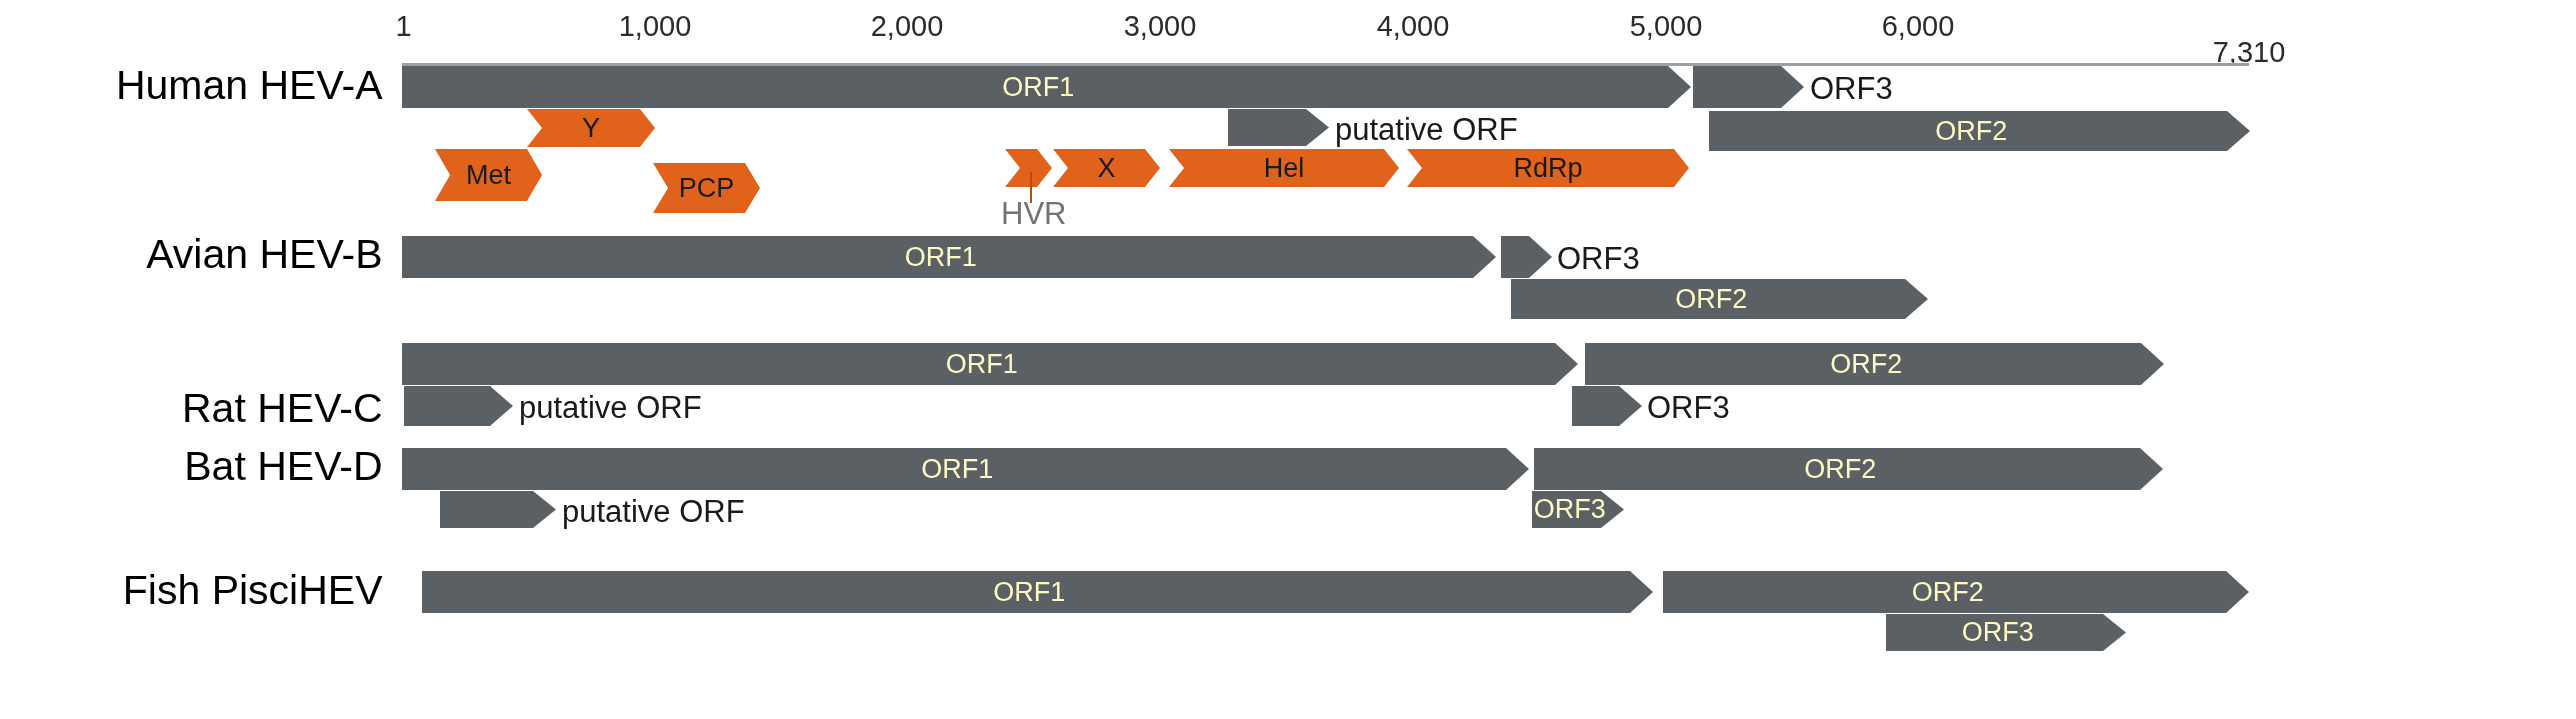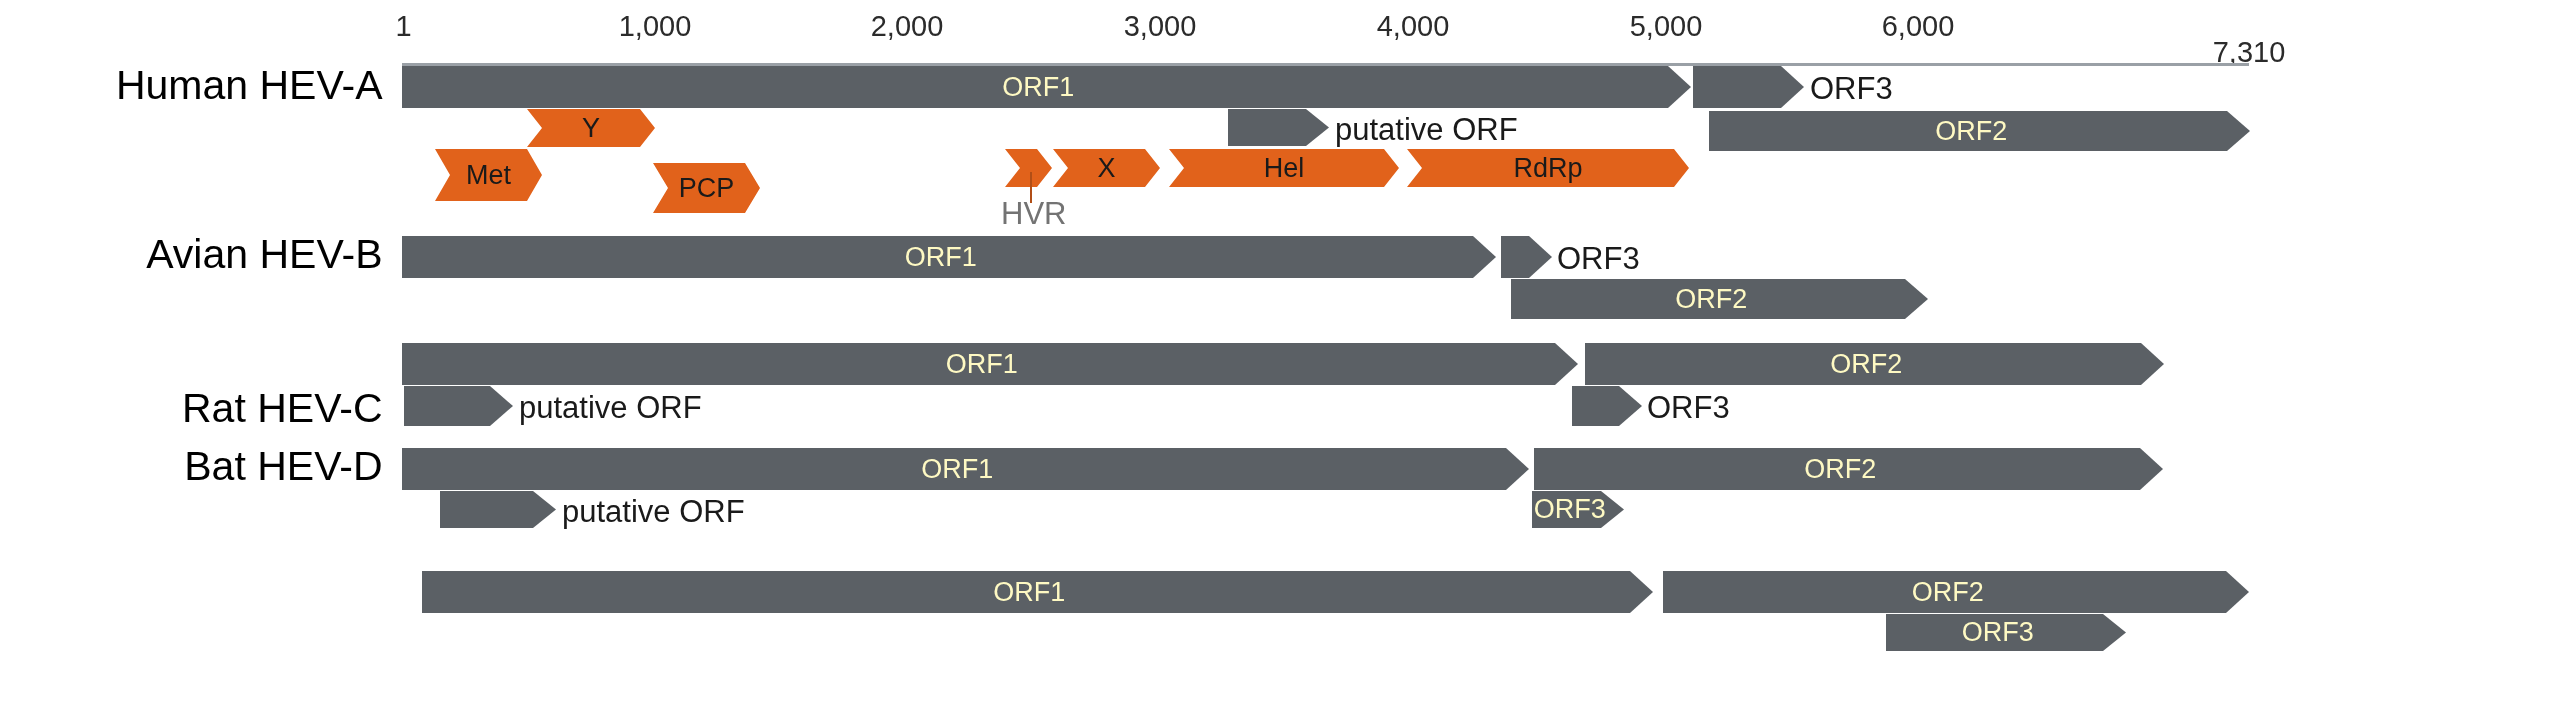"Fish PisciHEV" div.row-name { html: none -> <div>Fish PisciHEV</div> }
